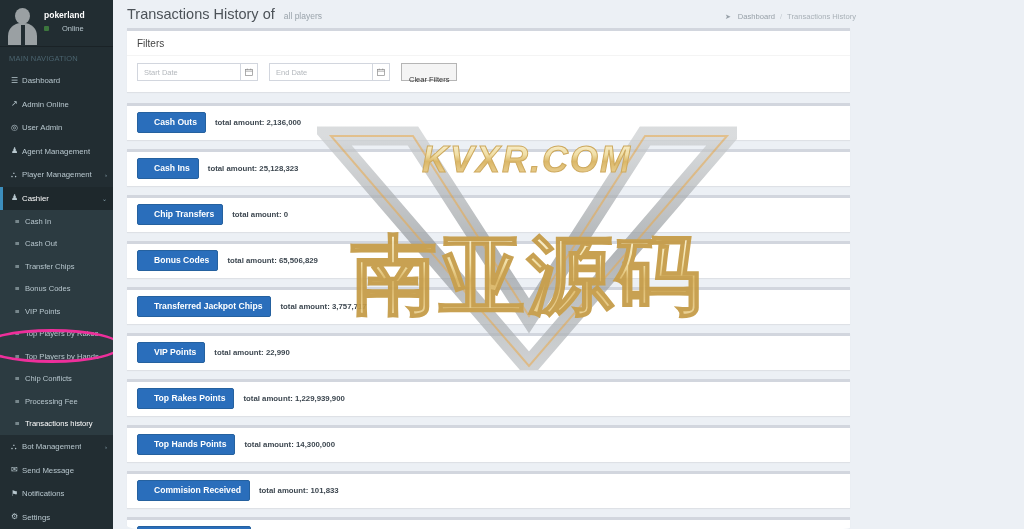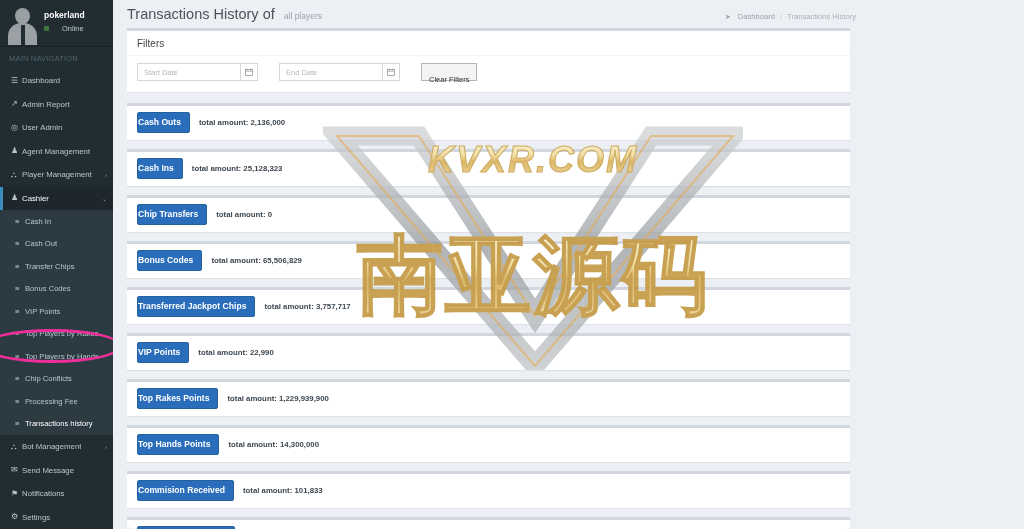"Start Date" .filter-row { gap: 21px -> 11px }
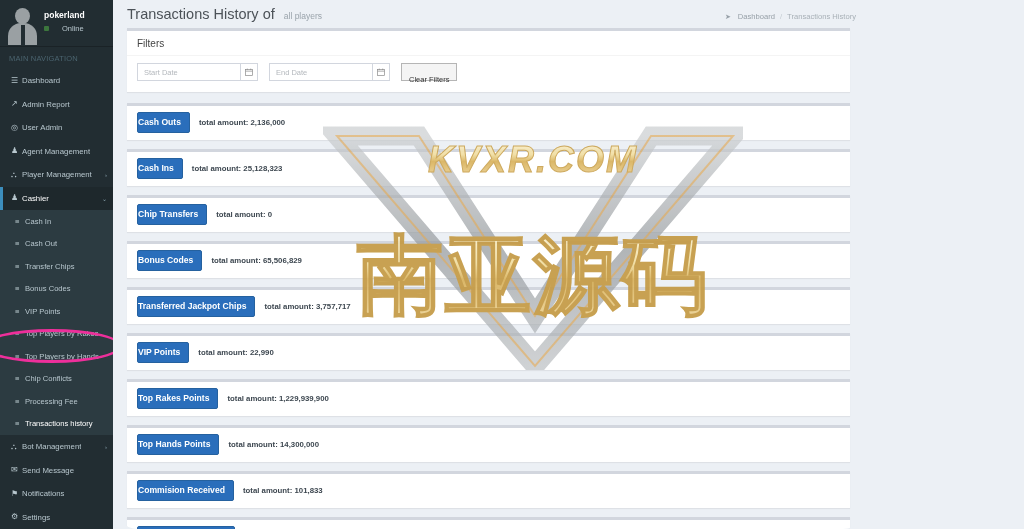"Admin Report" span.lbl { text: Report -> Online }
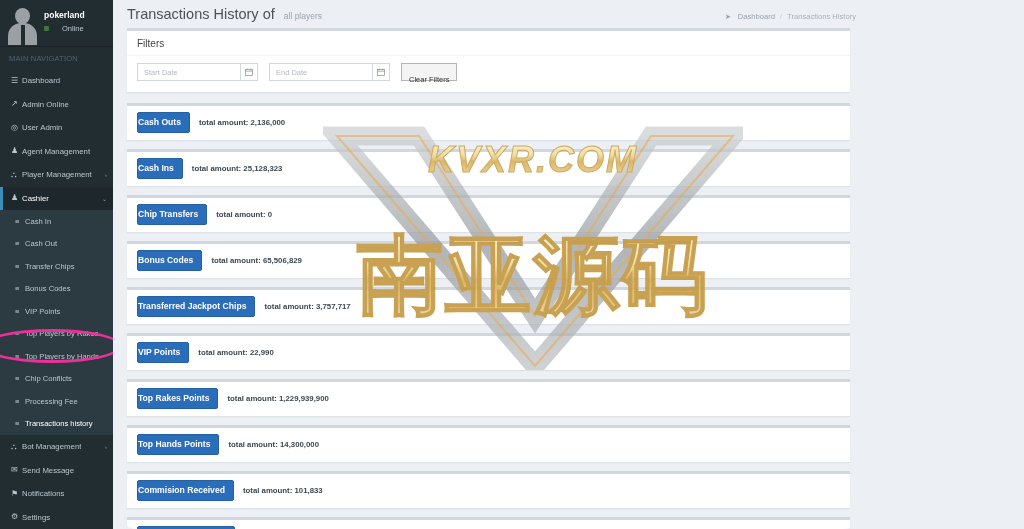"Cash Outs" .tx-btn { padding: 4px 8px 5px 0 -> 4px 8px 5px 16px }
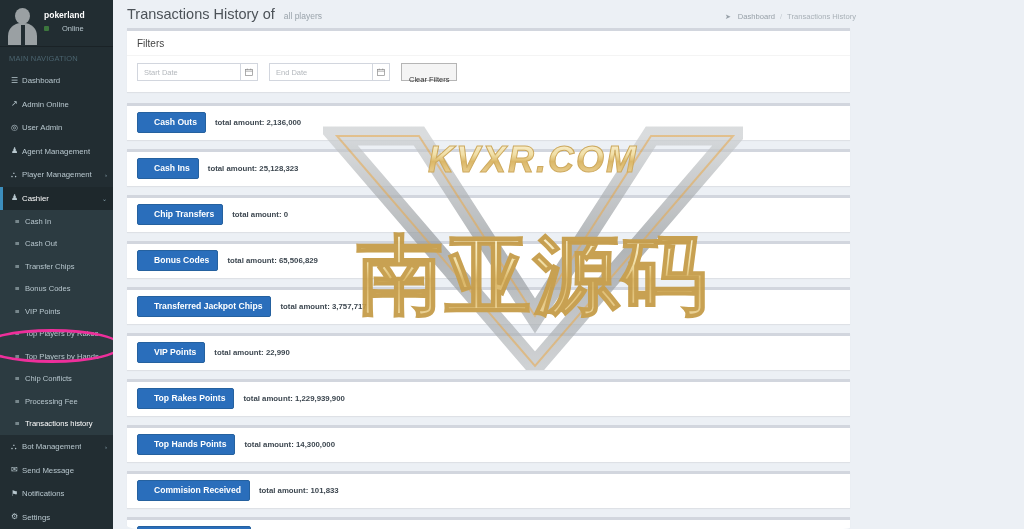"KVXR.COM" #watermark { left: 210px -> 204px }
